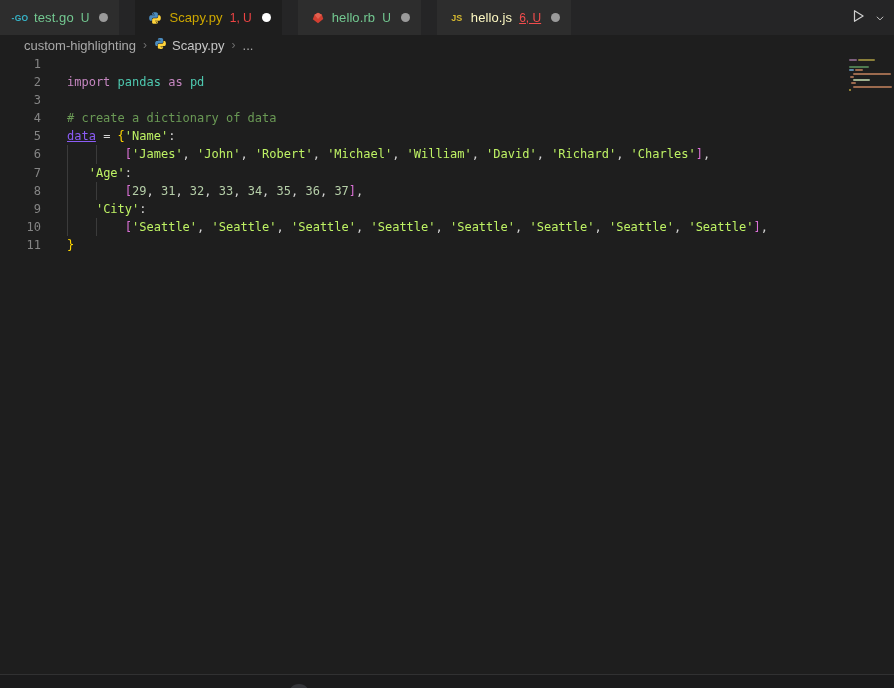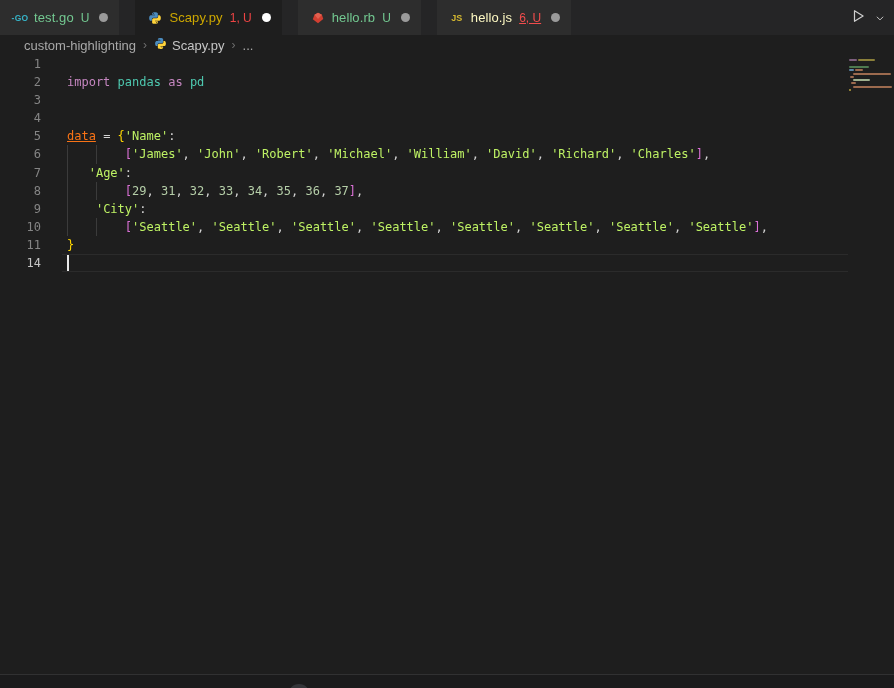"# create a dictionary of" span.code { html: none -> <span><span># create a dictionary of data</span></span> }
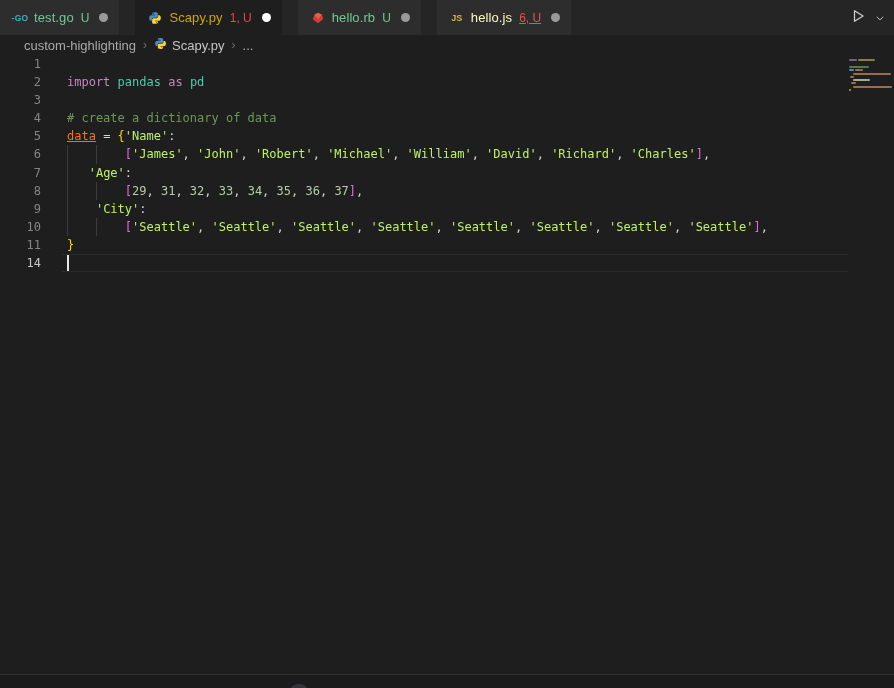"data" .tk-var { color: #f97316 -> #8b5cf6 }
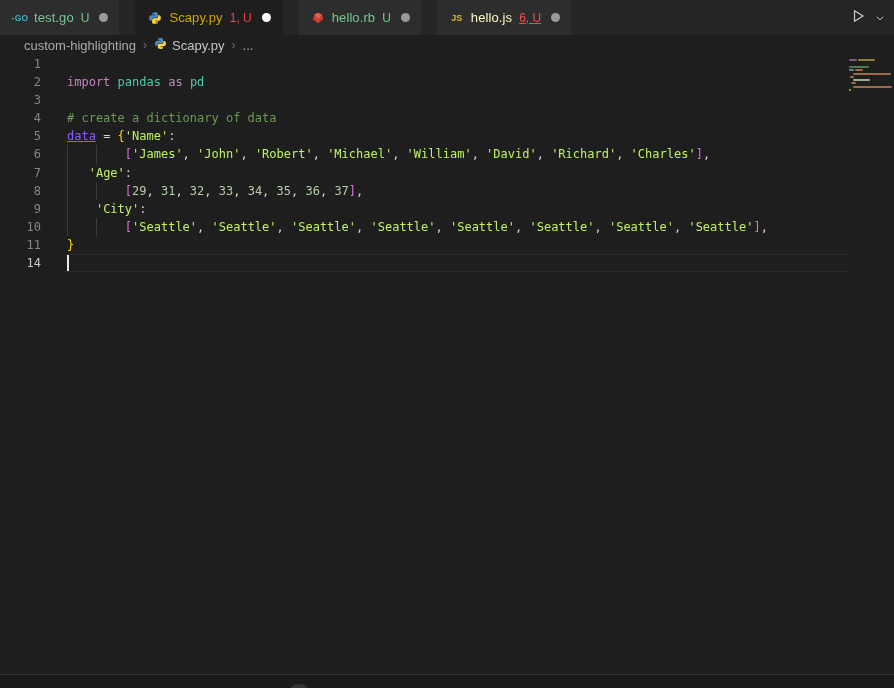"14" div.line { html: <div><div></div><span>14</span><span></span><div></div></div> -> none }
